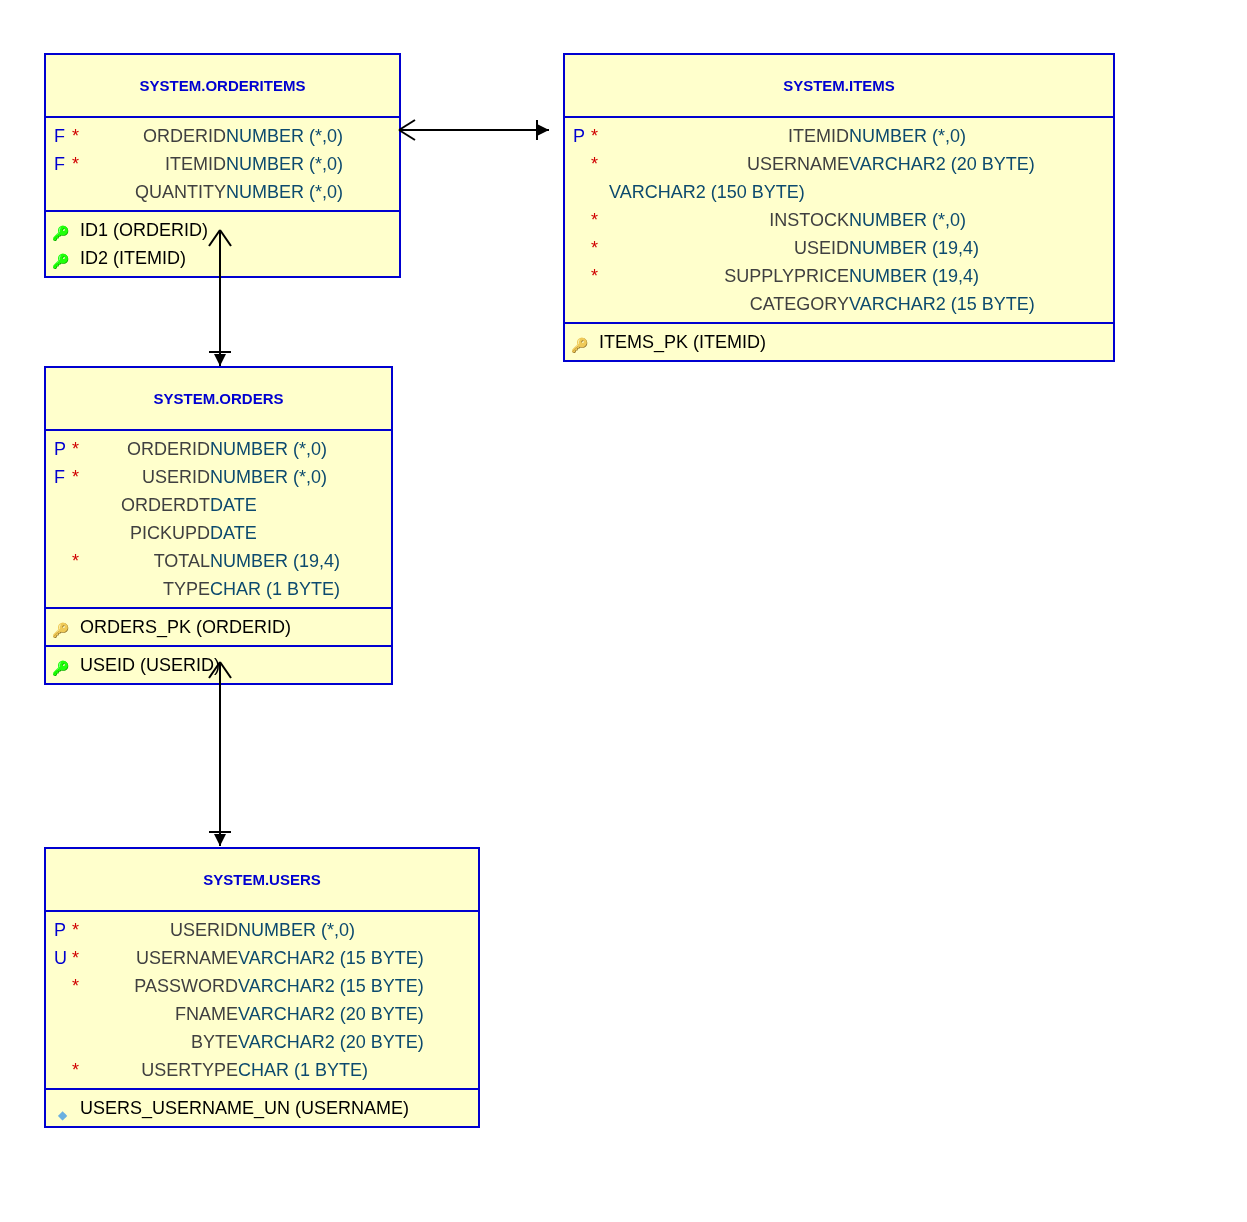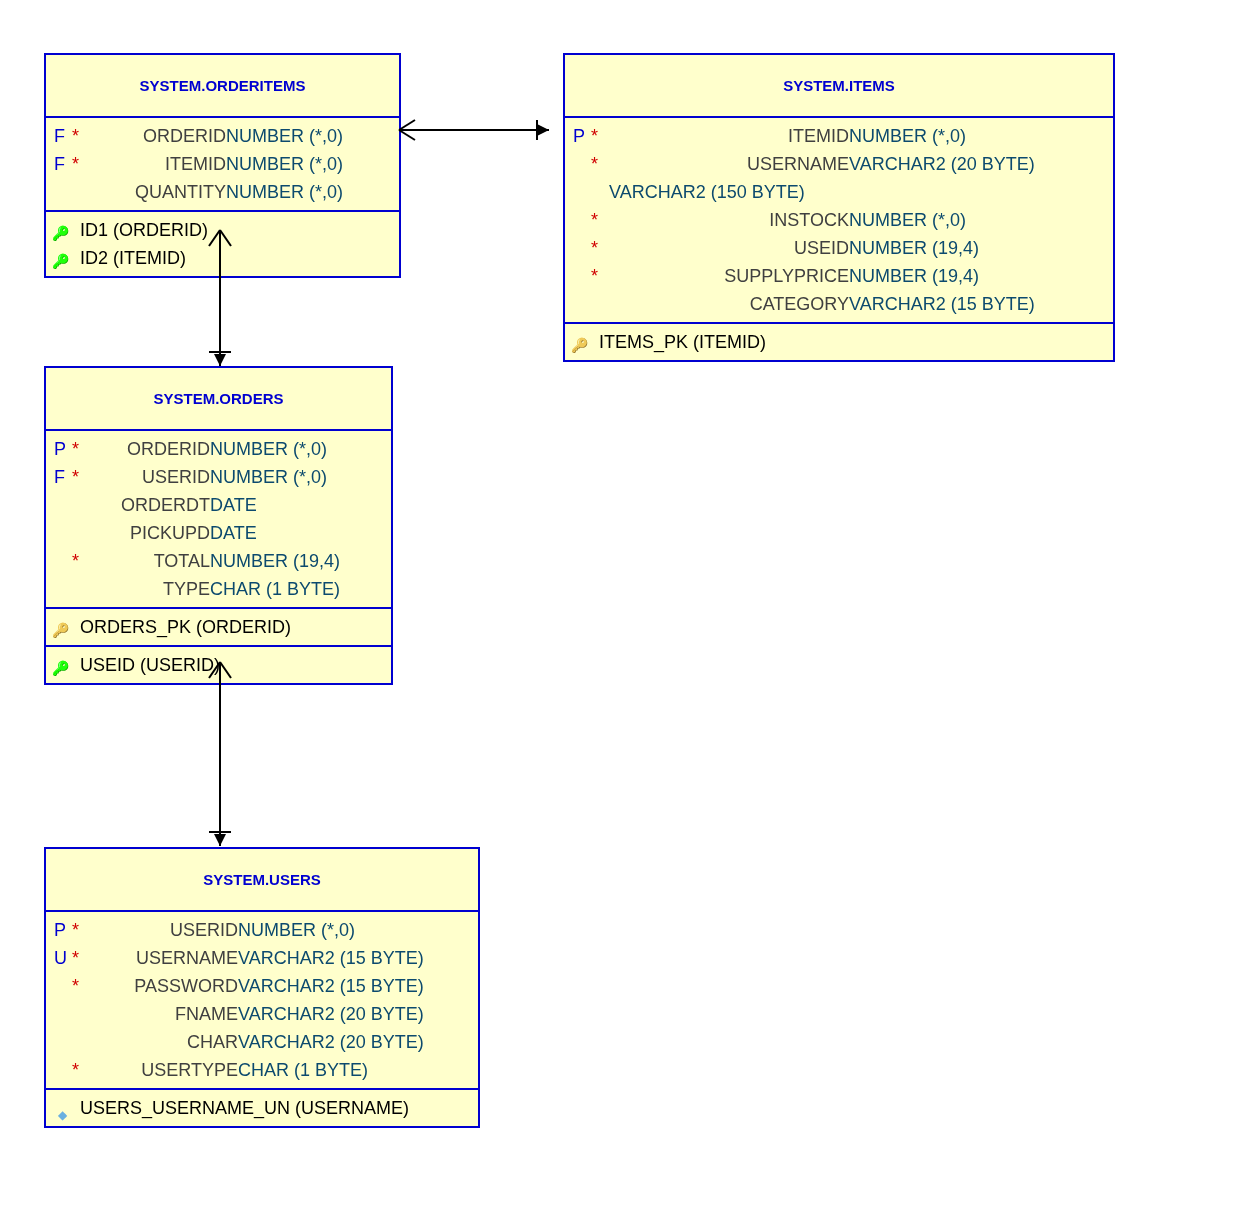"CHAR" span.name-col { text: CHAR -> BYTE }
